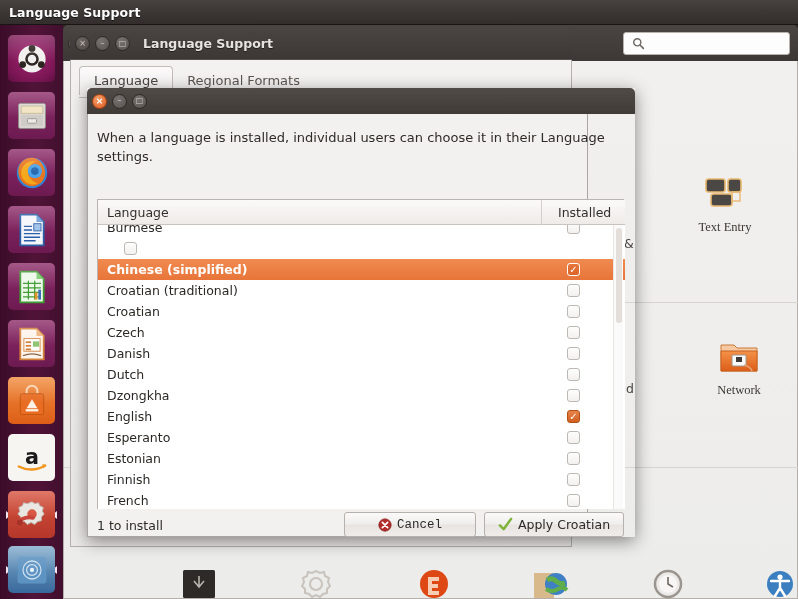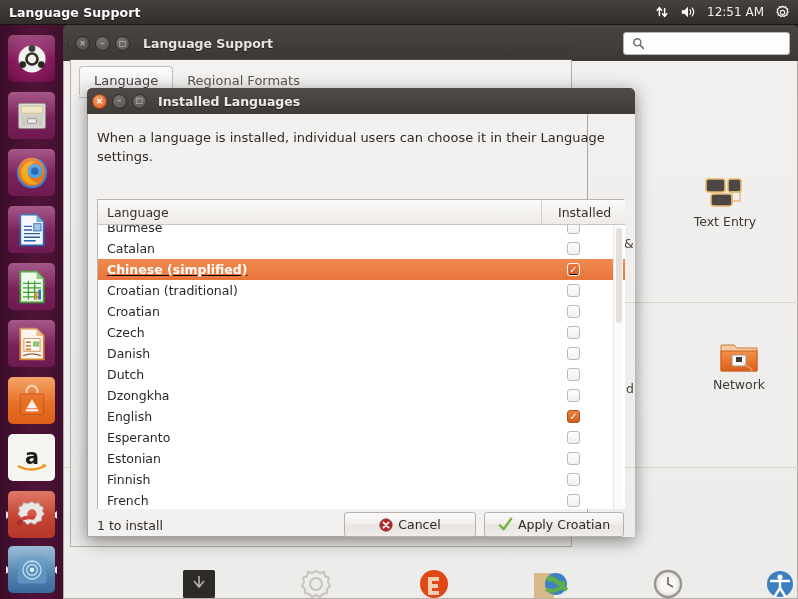"12:51 AM" div { html: <div> <div> <svg> <path></path> <path></path> </svg> </div> <div> <svg> <path></path> <path></path> <path></path> </svg> </div> <div>12:51 AM</div> <div> <svg> <path></path> <circle></circle> </svg> </div> </div> -> none }
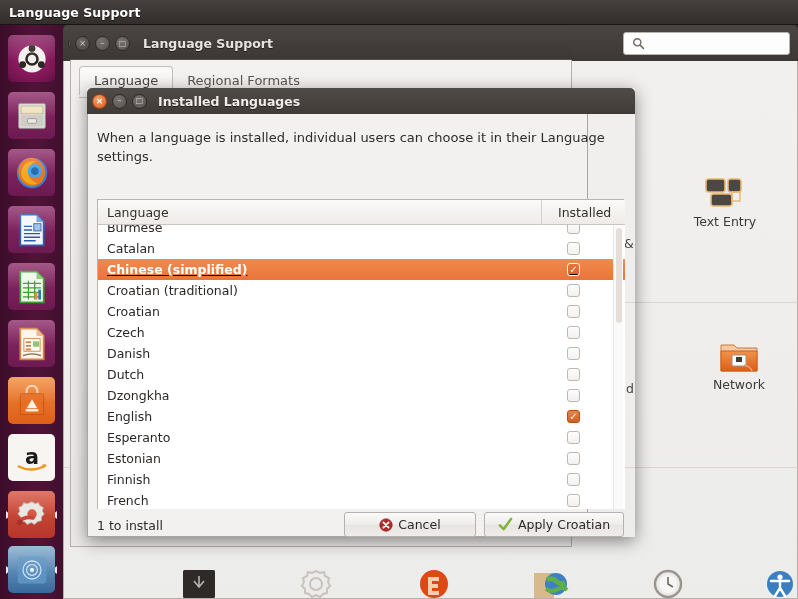"Installed Languages" div.dtitle { html: <div>Installed Languages</div> -> none }
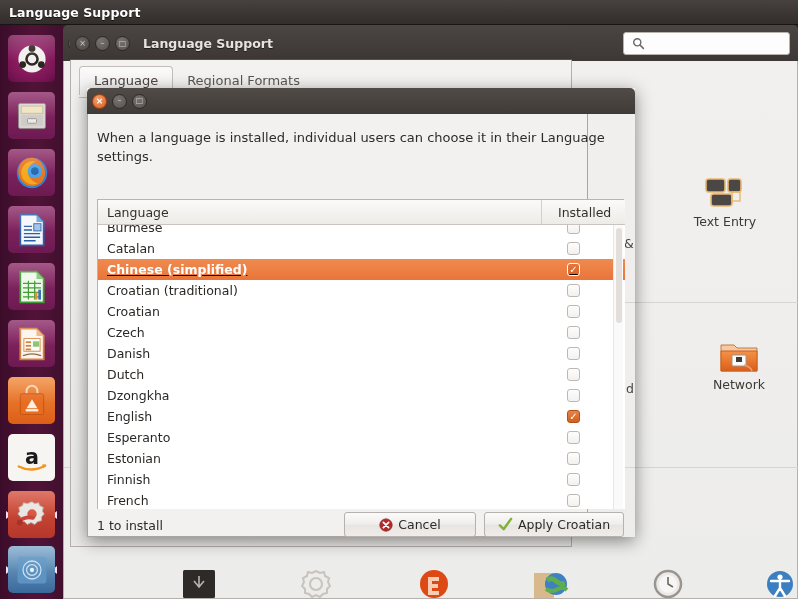"Text Entry" .setting-cell .lbl { font-family: none -> Liberation Serif, serif; margin-top: 0 -> 6px }
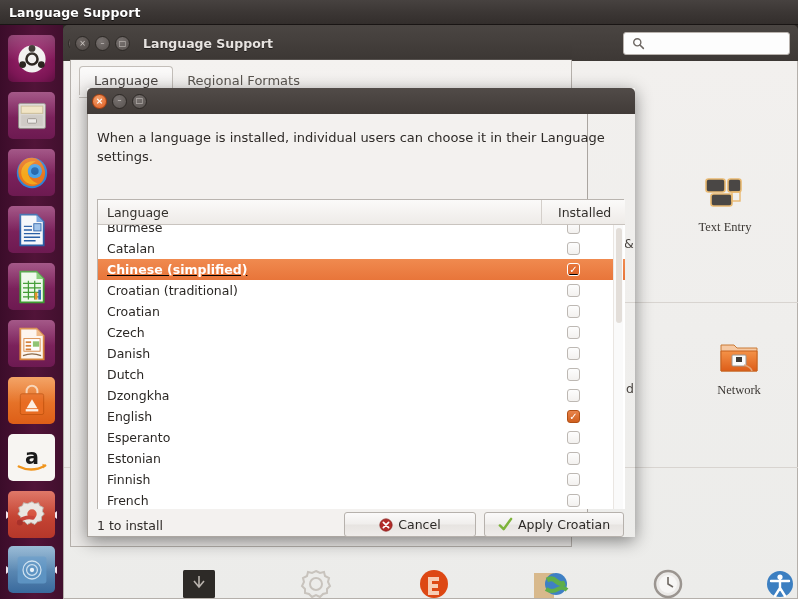"Catalan" div.name { html: <div>Catalan</div> -> none }
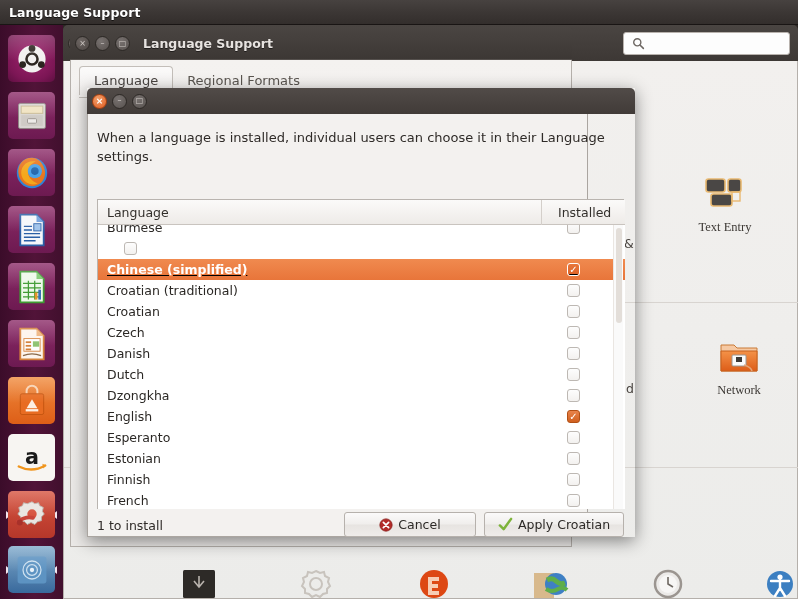"Chinese (simplified)" .row.selected { text-decoration: underline -> none }
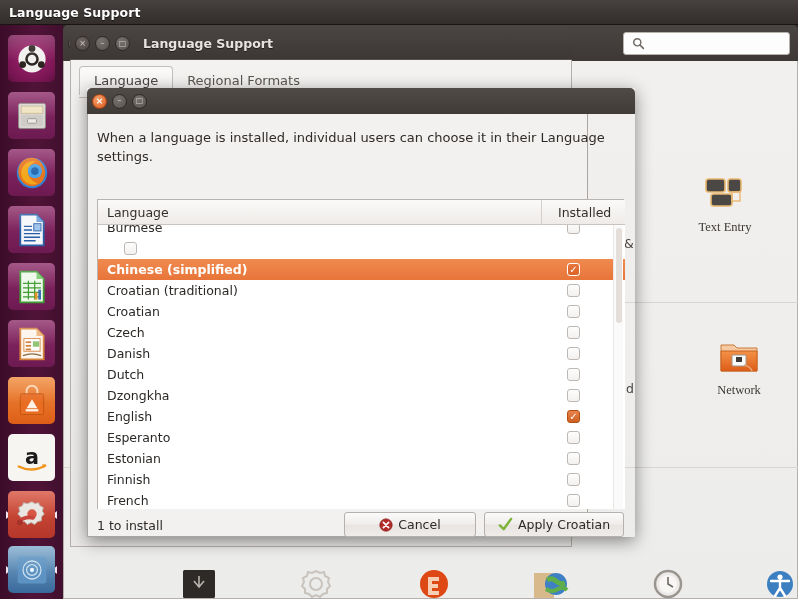"Cancel" #btn-cancel { font-family: none -> Liberation Mono, monospace }
